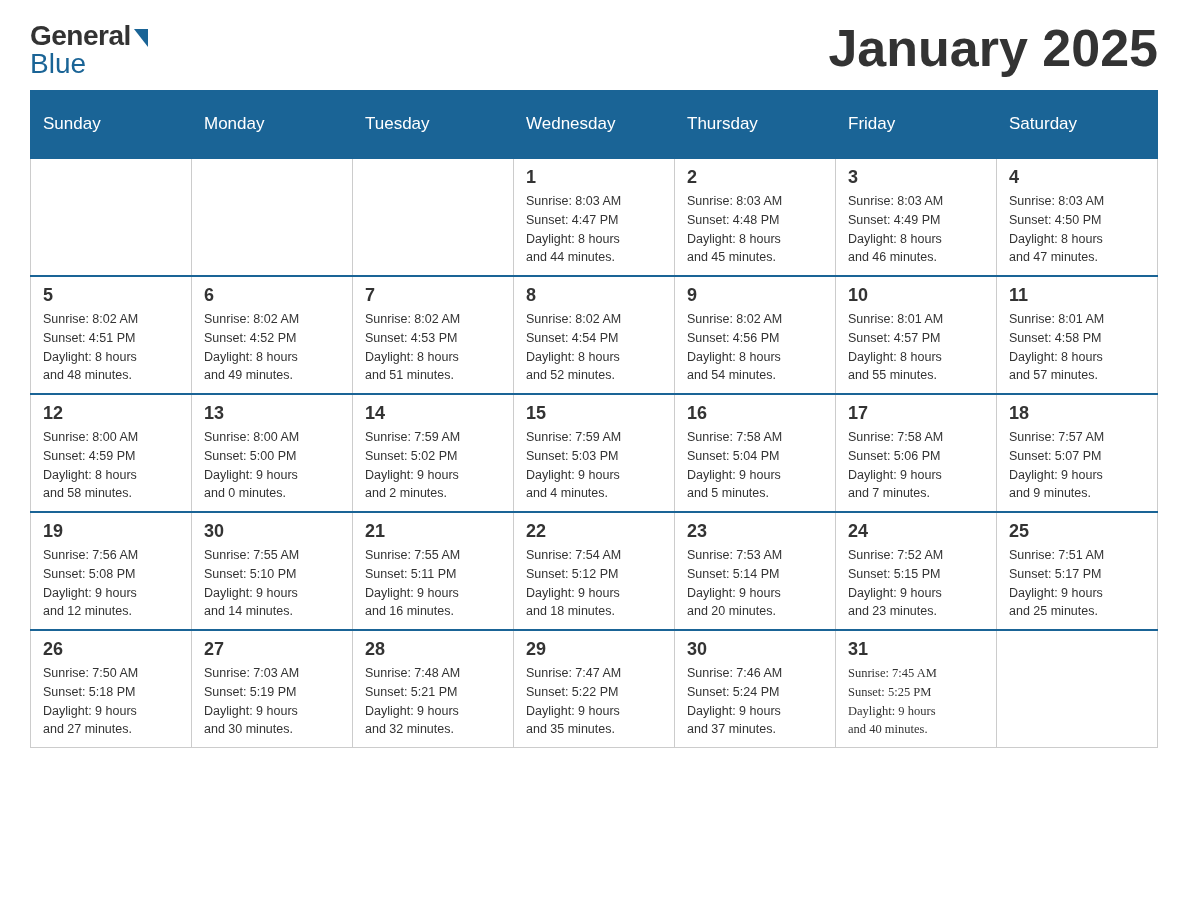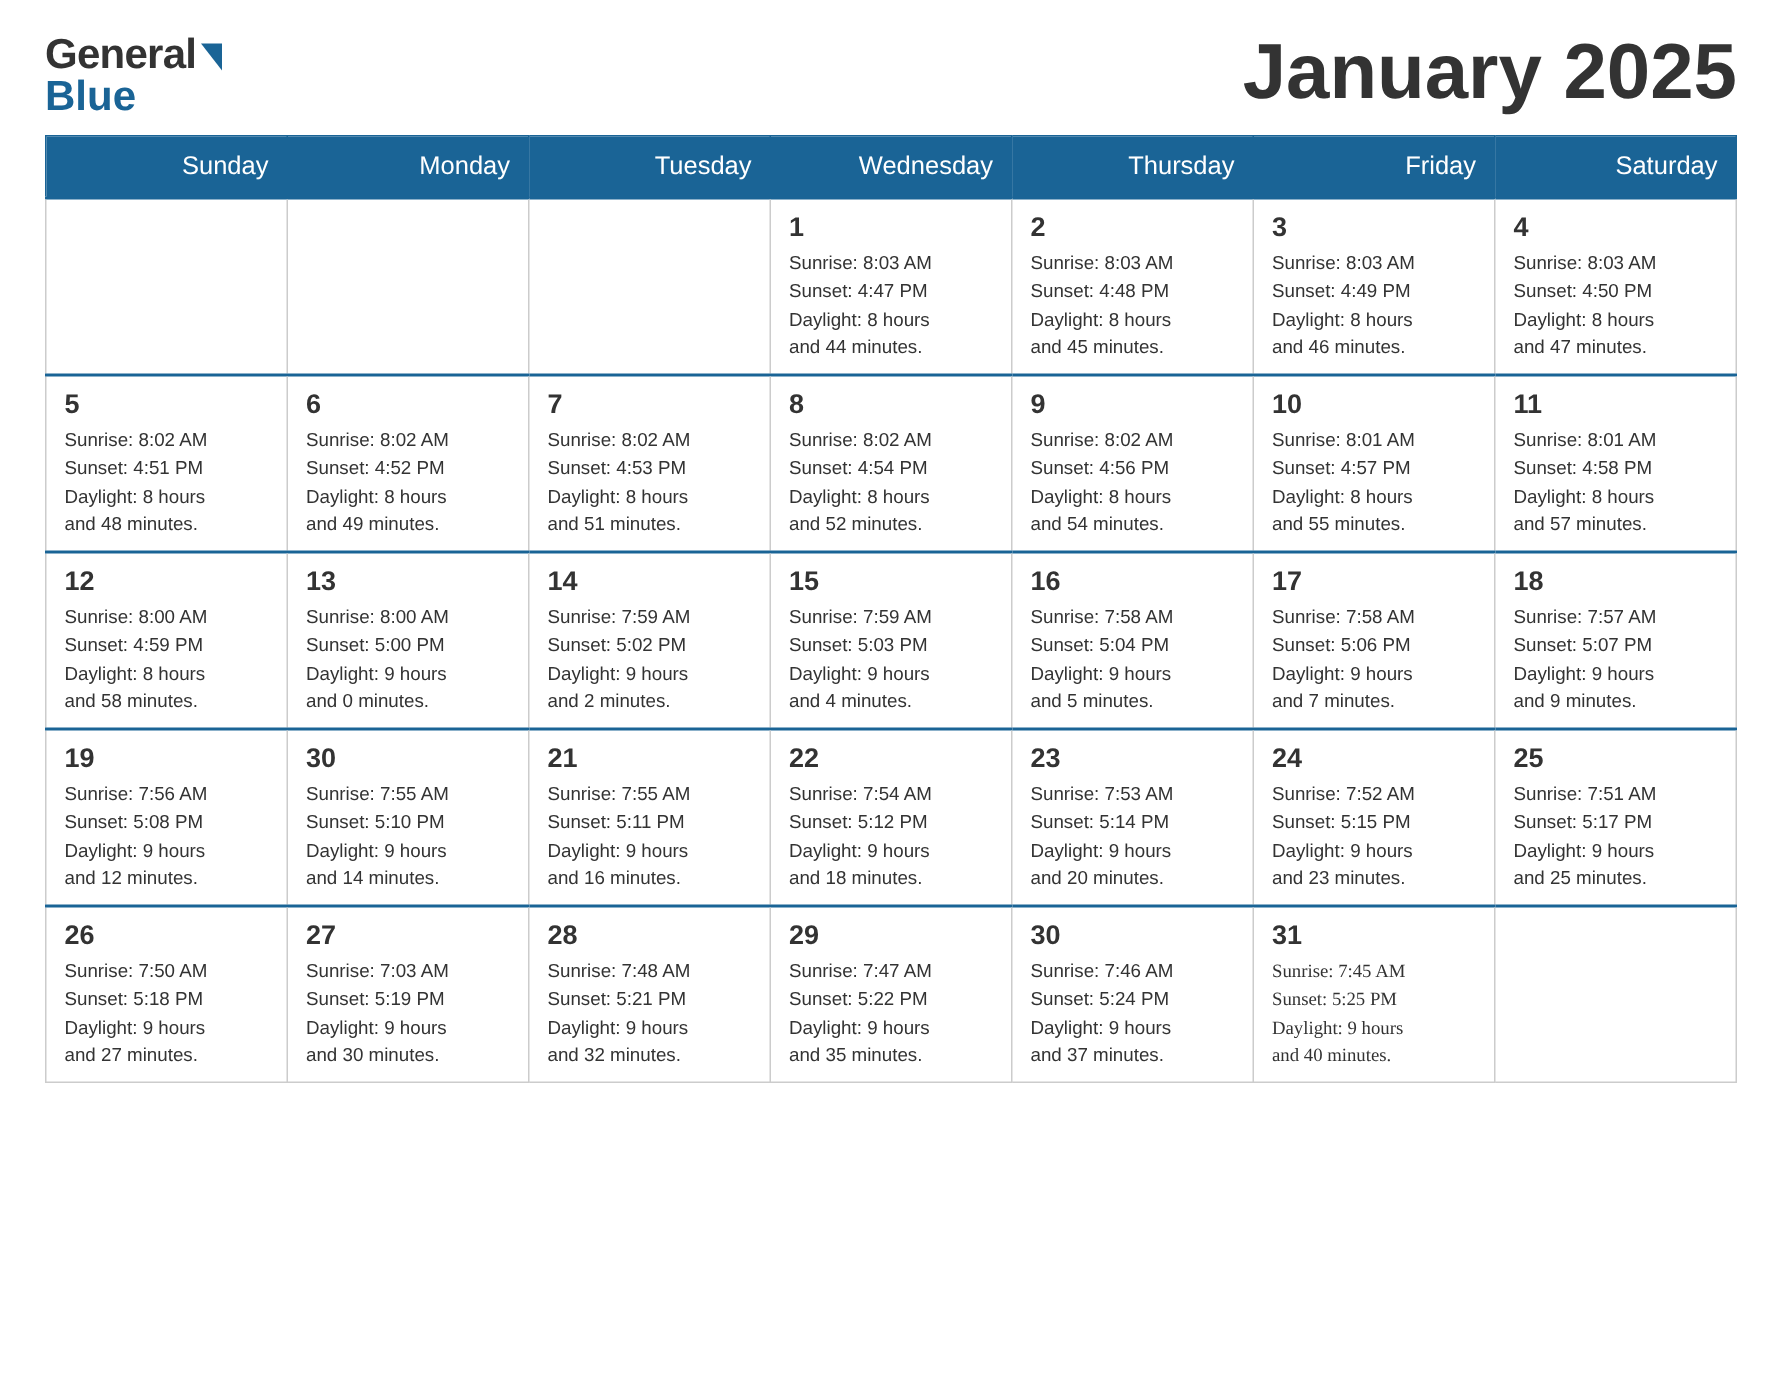"Blue" .logo-blue { font-weight: bold -> normal }
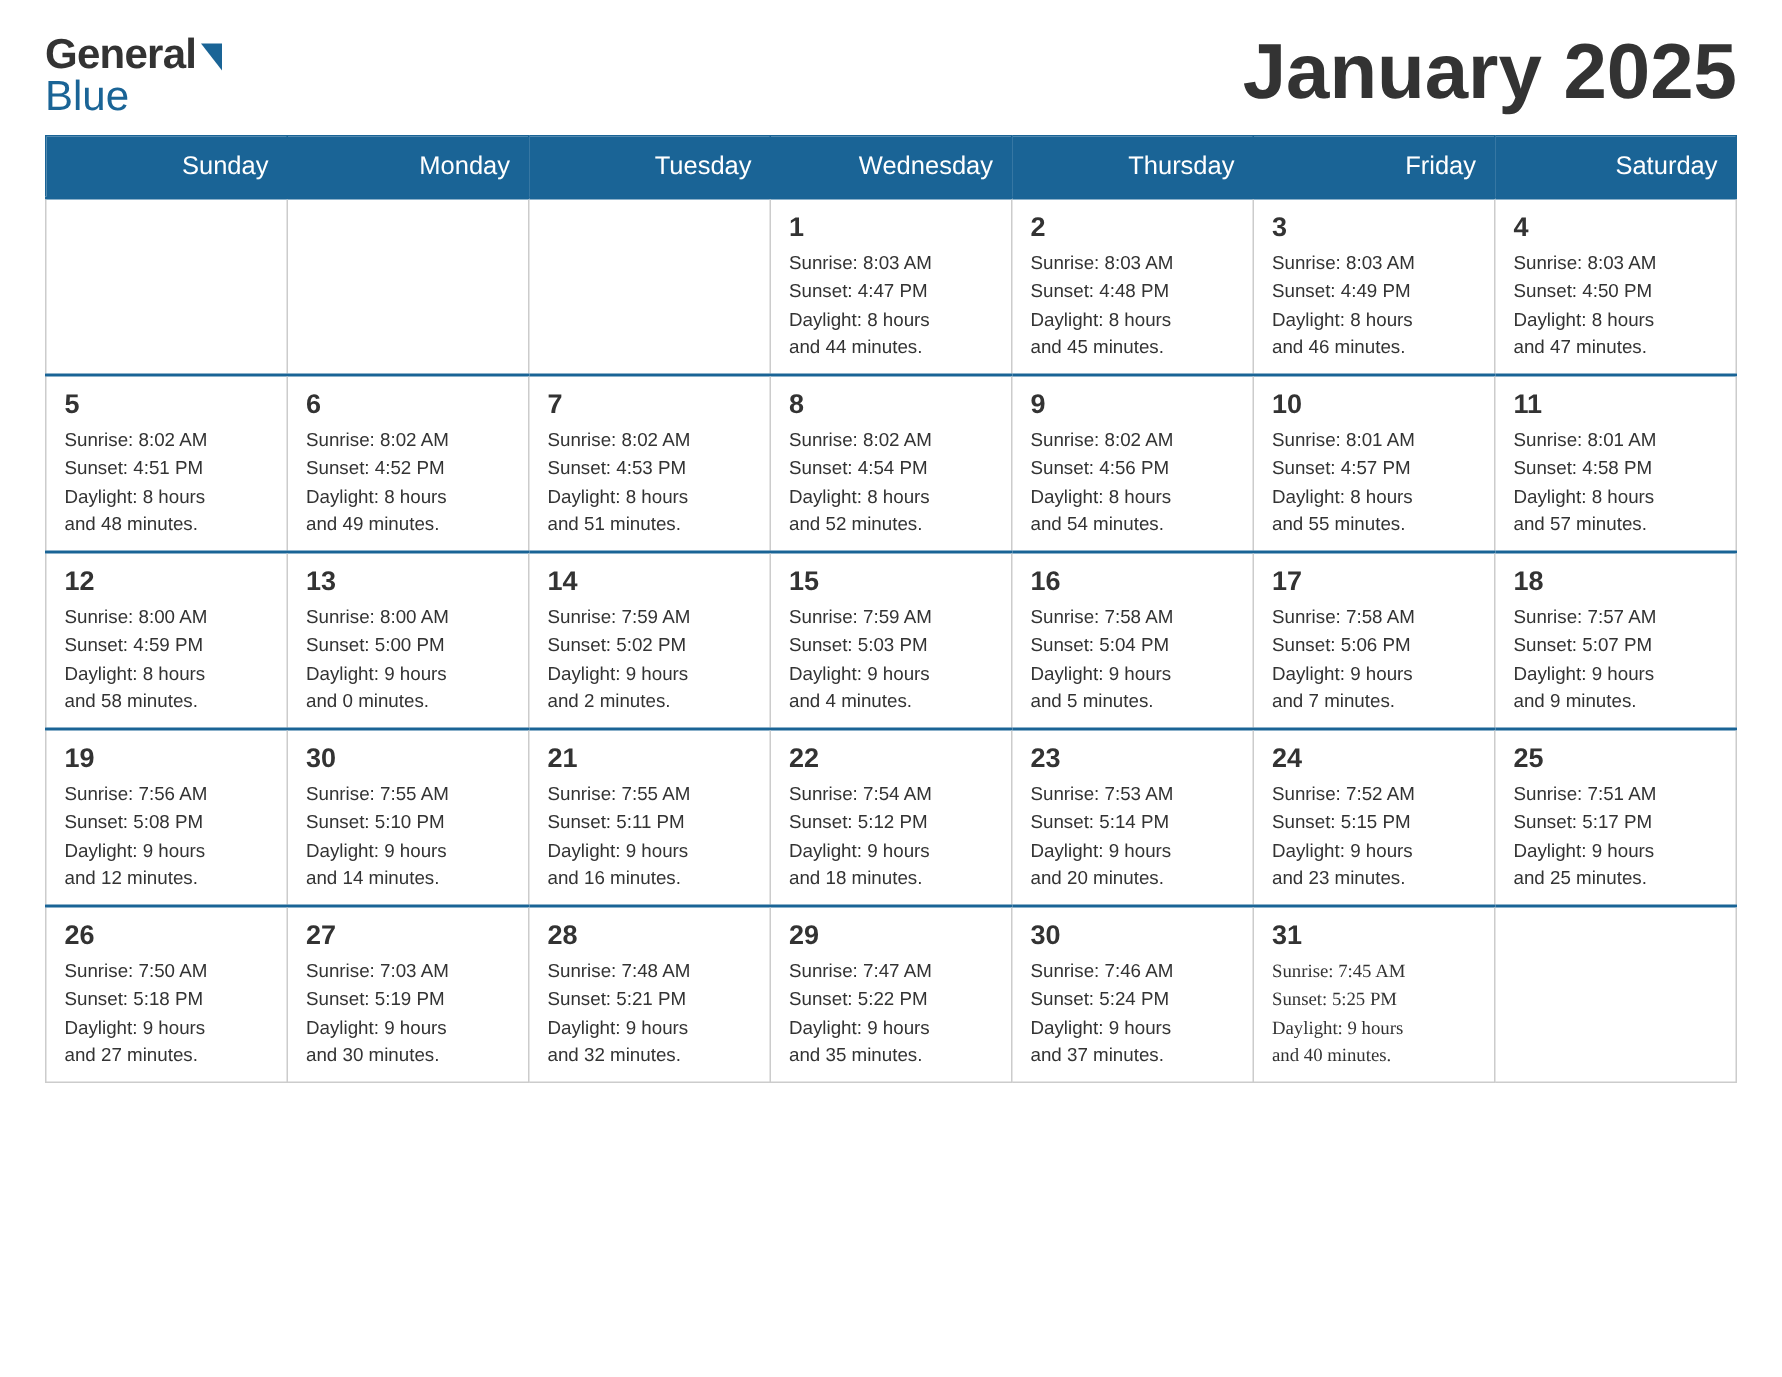"Sunday" .calendar th { padding: 10px 12px -> 23px 12px; text-align: right -> left }
